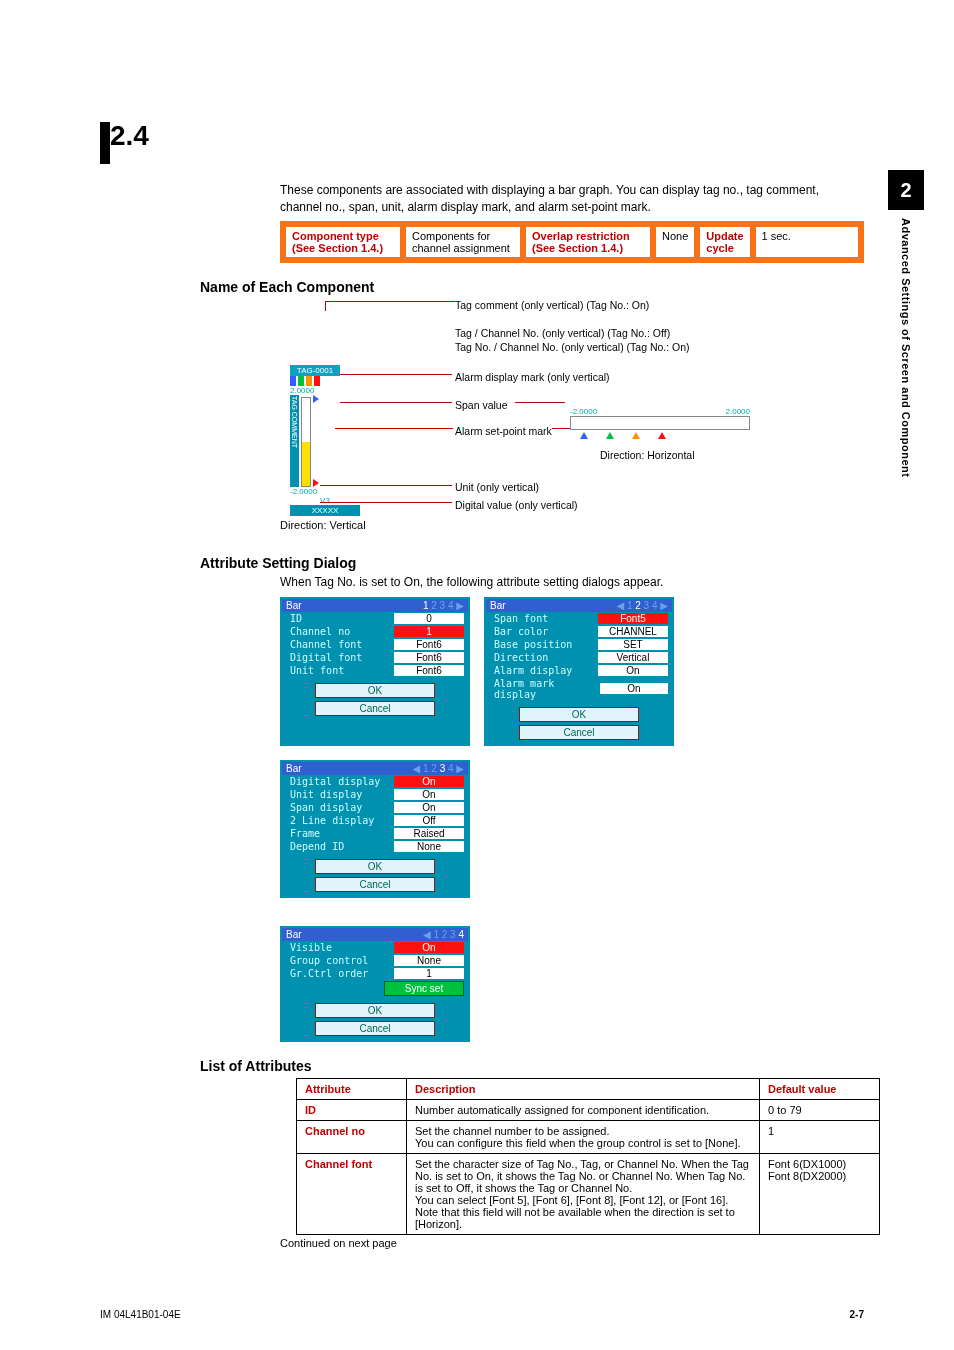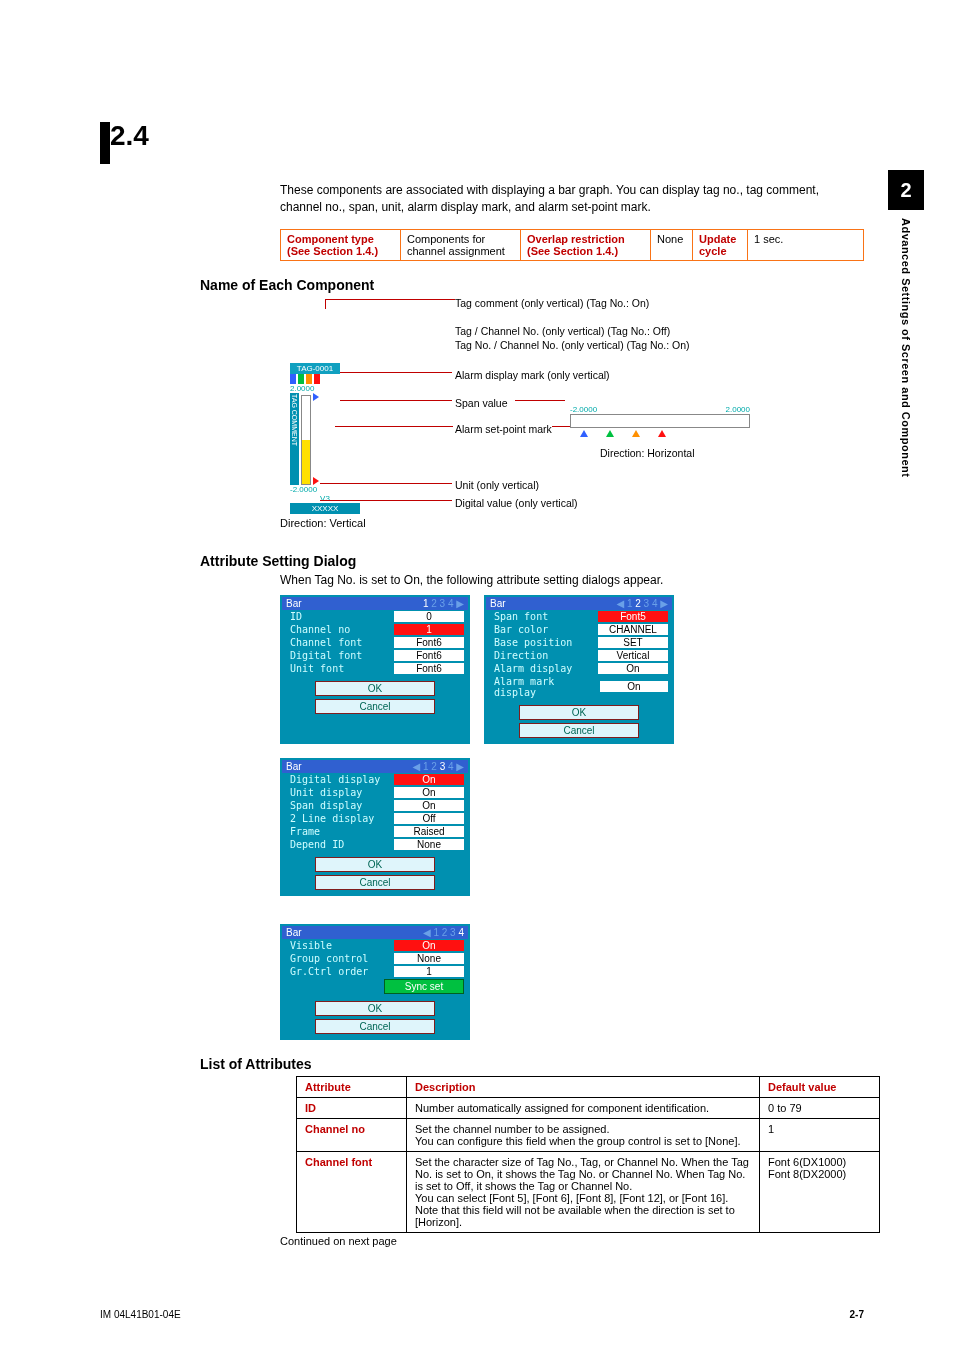"These components are associated with" .intro { margin-bottom: 12px -> 4px }
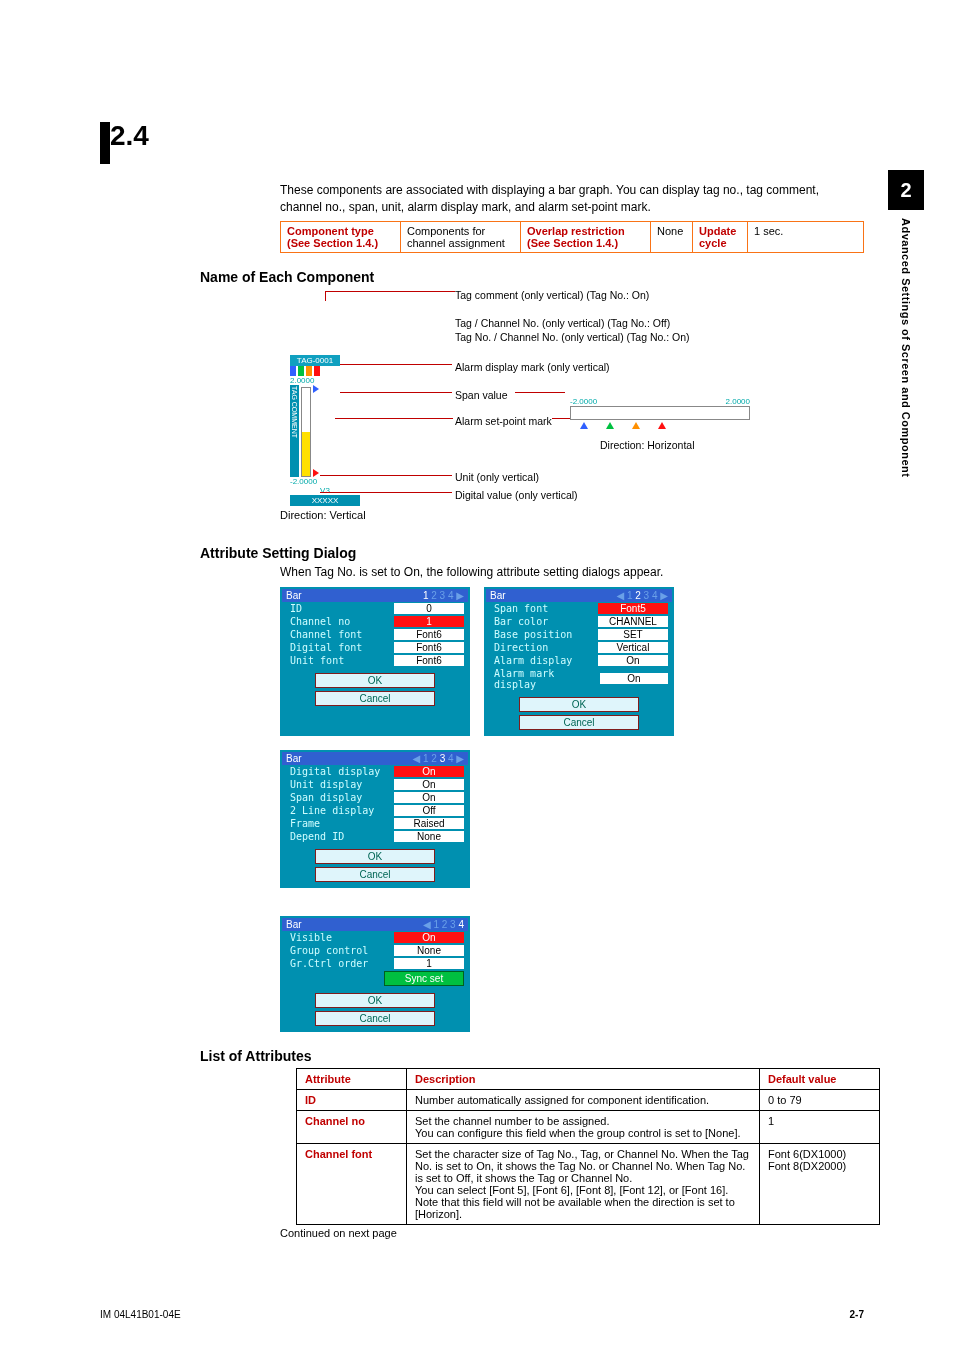"Component type" table.meta td, table.meta th { border: 1px solid #f97316 -> 6px solid #f97316 }
